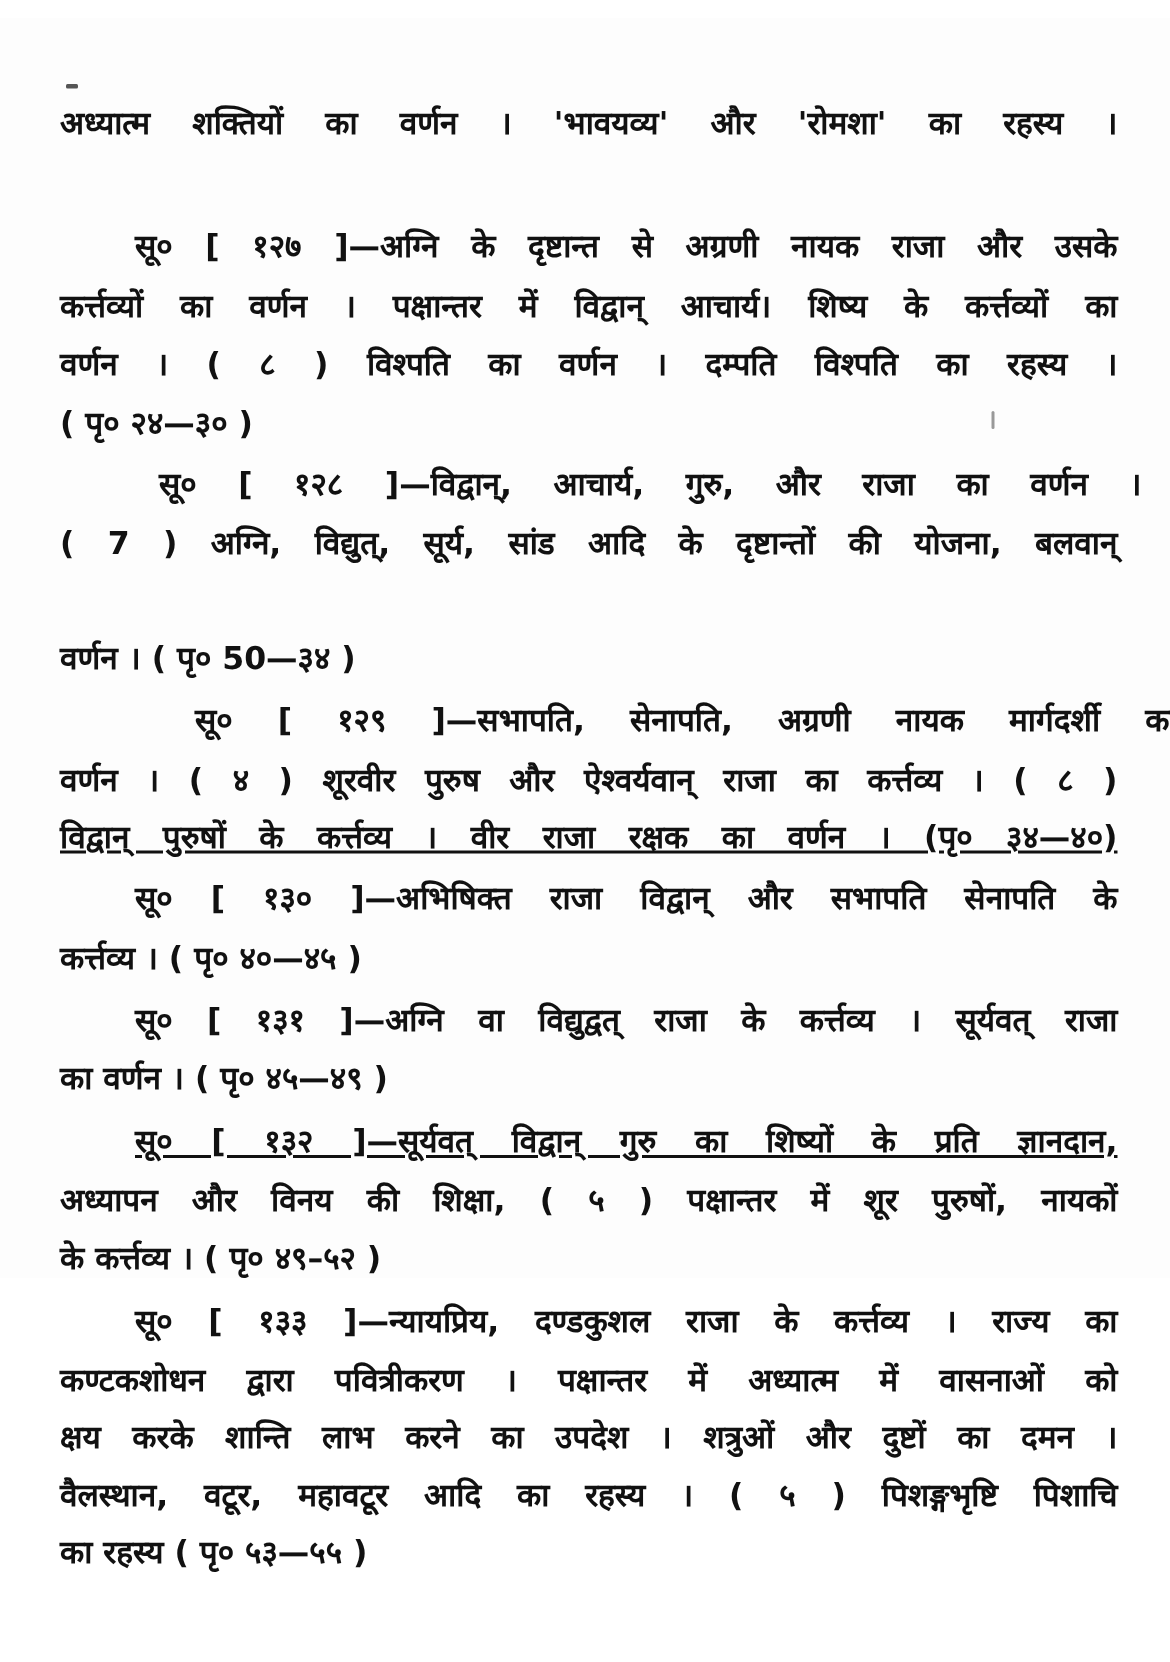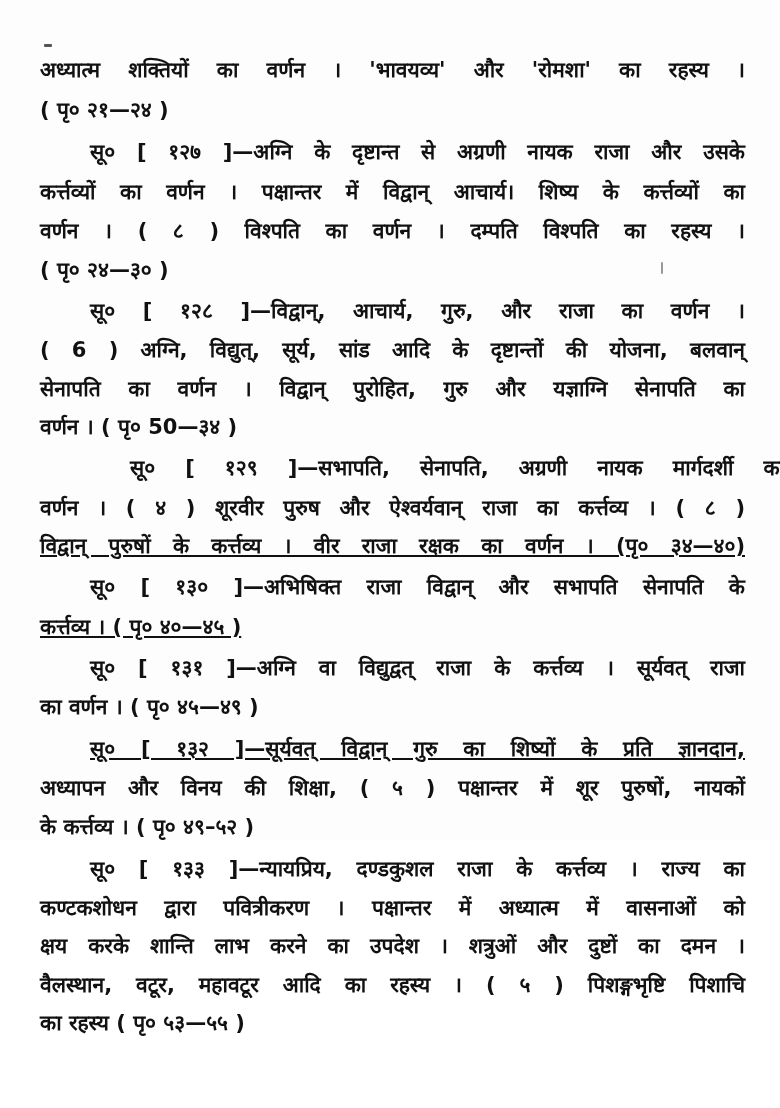"अध्यात्म शक्तियों का वर्णन ।" .page { top: 0 -> 12px }
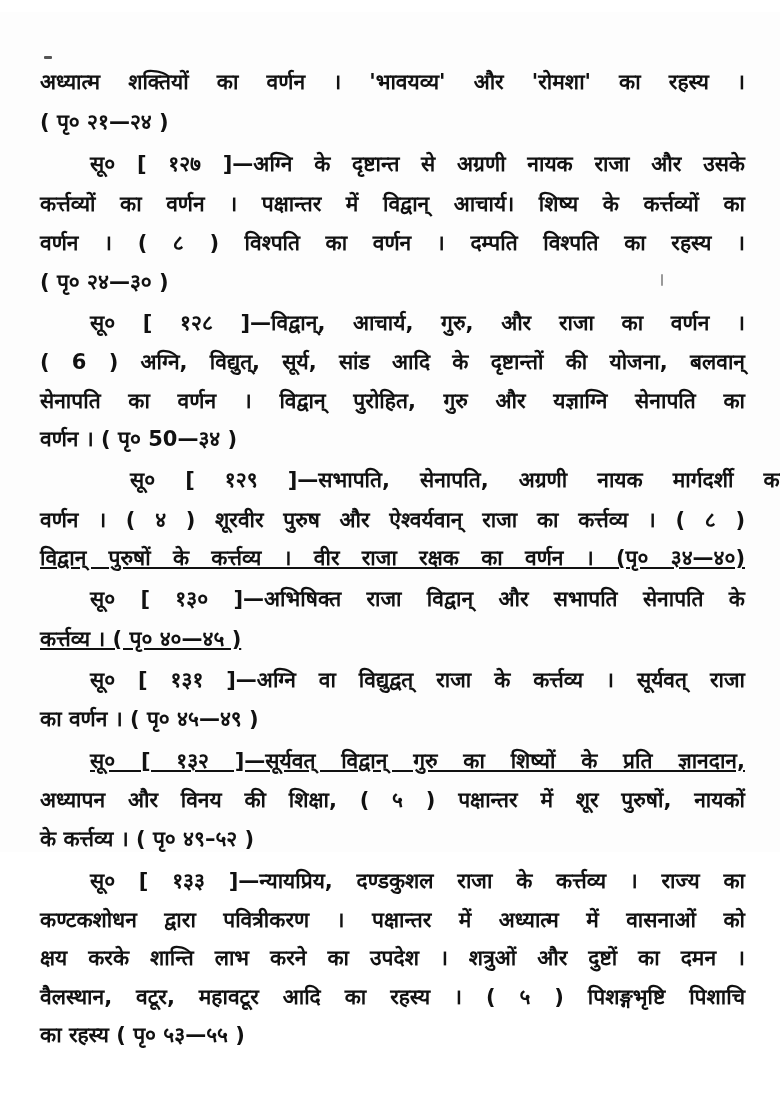"( पृ० २१—२४ )" div.line { html: <div>( पृ० २१—२४ )</div> -> none }
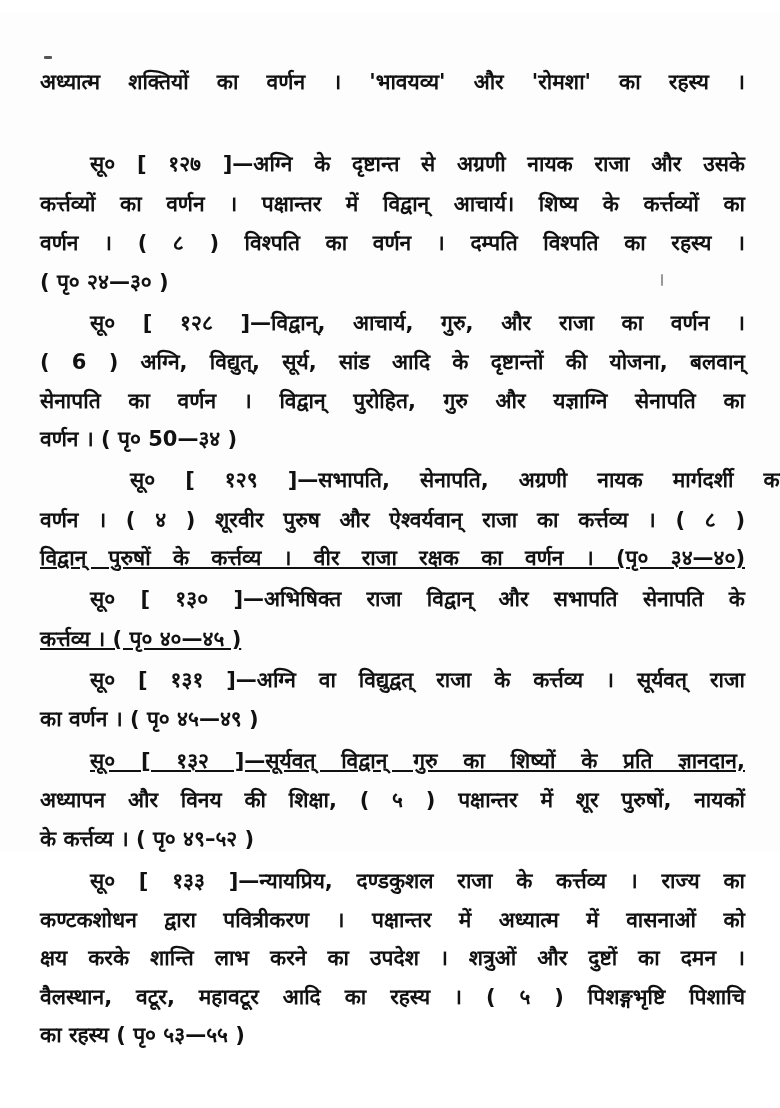"सू० [ १२८ ]—विद्वान्, आचार्य," div.line { margin-left: none -> 16px }
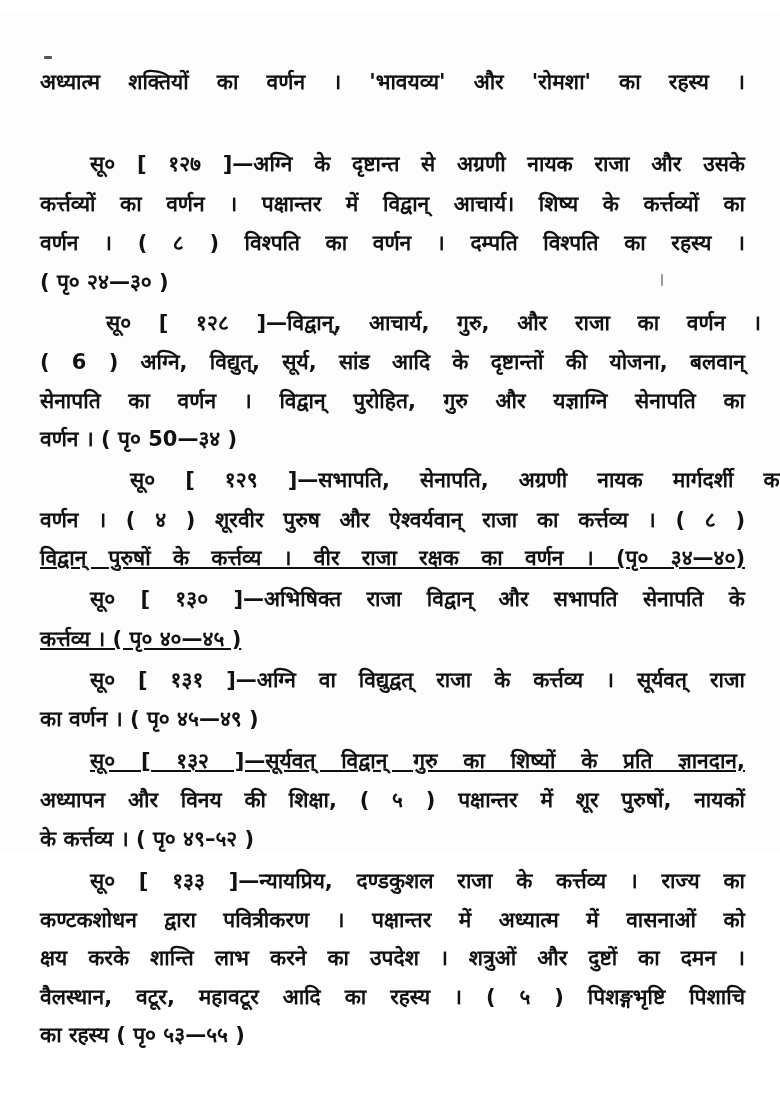"( 6 ) अग्नि, विद्युत्," div.line { text: 6 -> 7 }
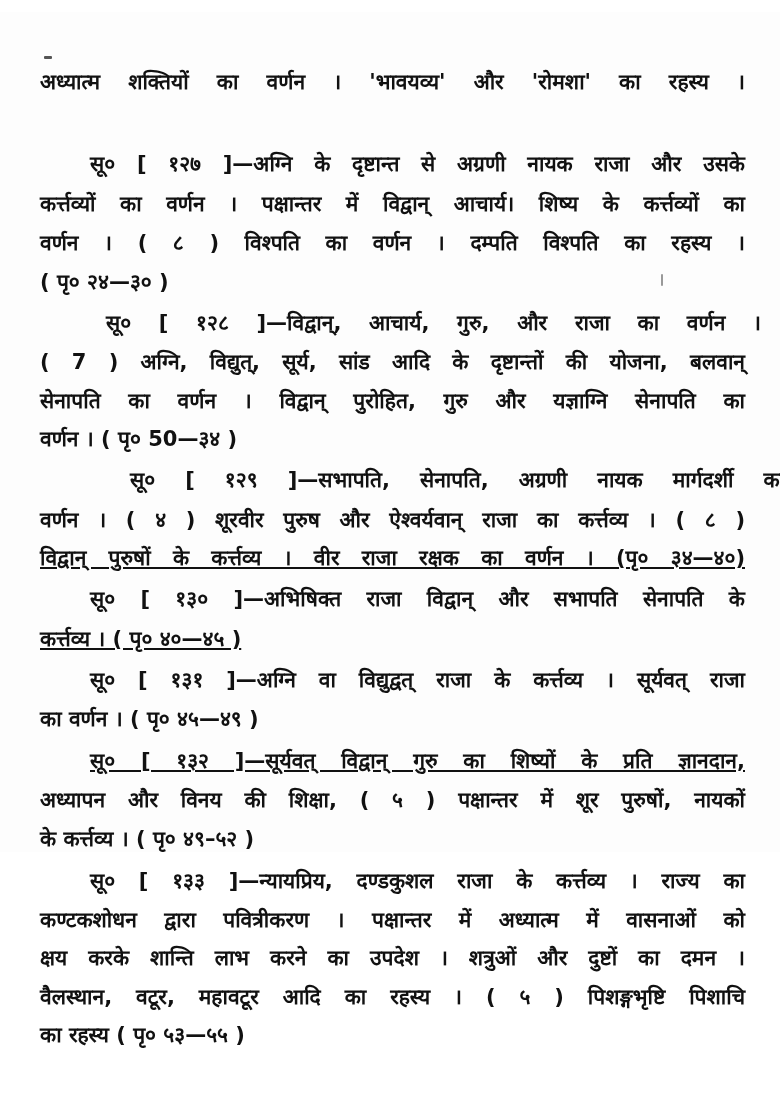"सेनापति का वर्णन । विद्वान्" div.line { html: <div>सेनापति का वर्णन । विद्वान् पुरोहित, गुरु और यज्ञाग्नि सेनापति का</div> -> none }
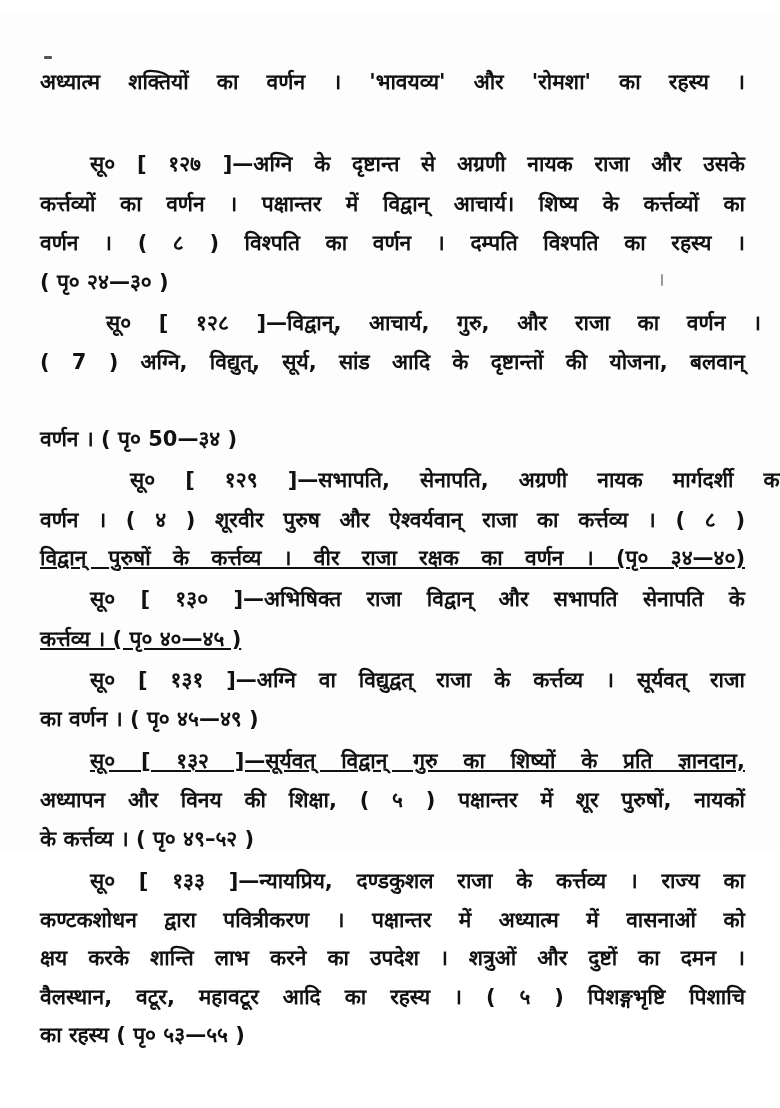"कर्त्तव्य । ( पृ० ४०—४५" div.line { text-decoration: underline -> none }
